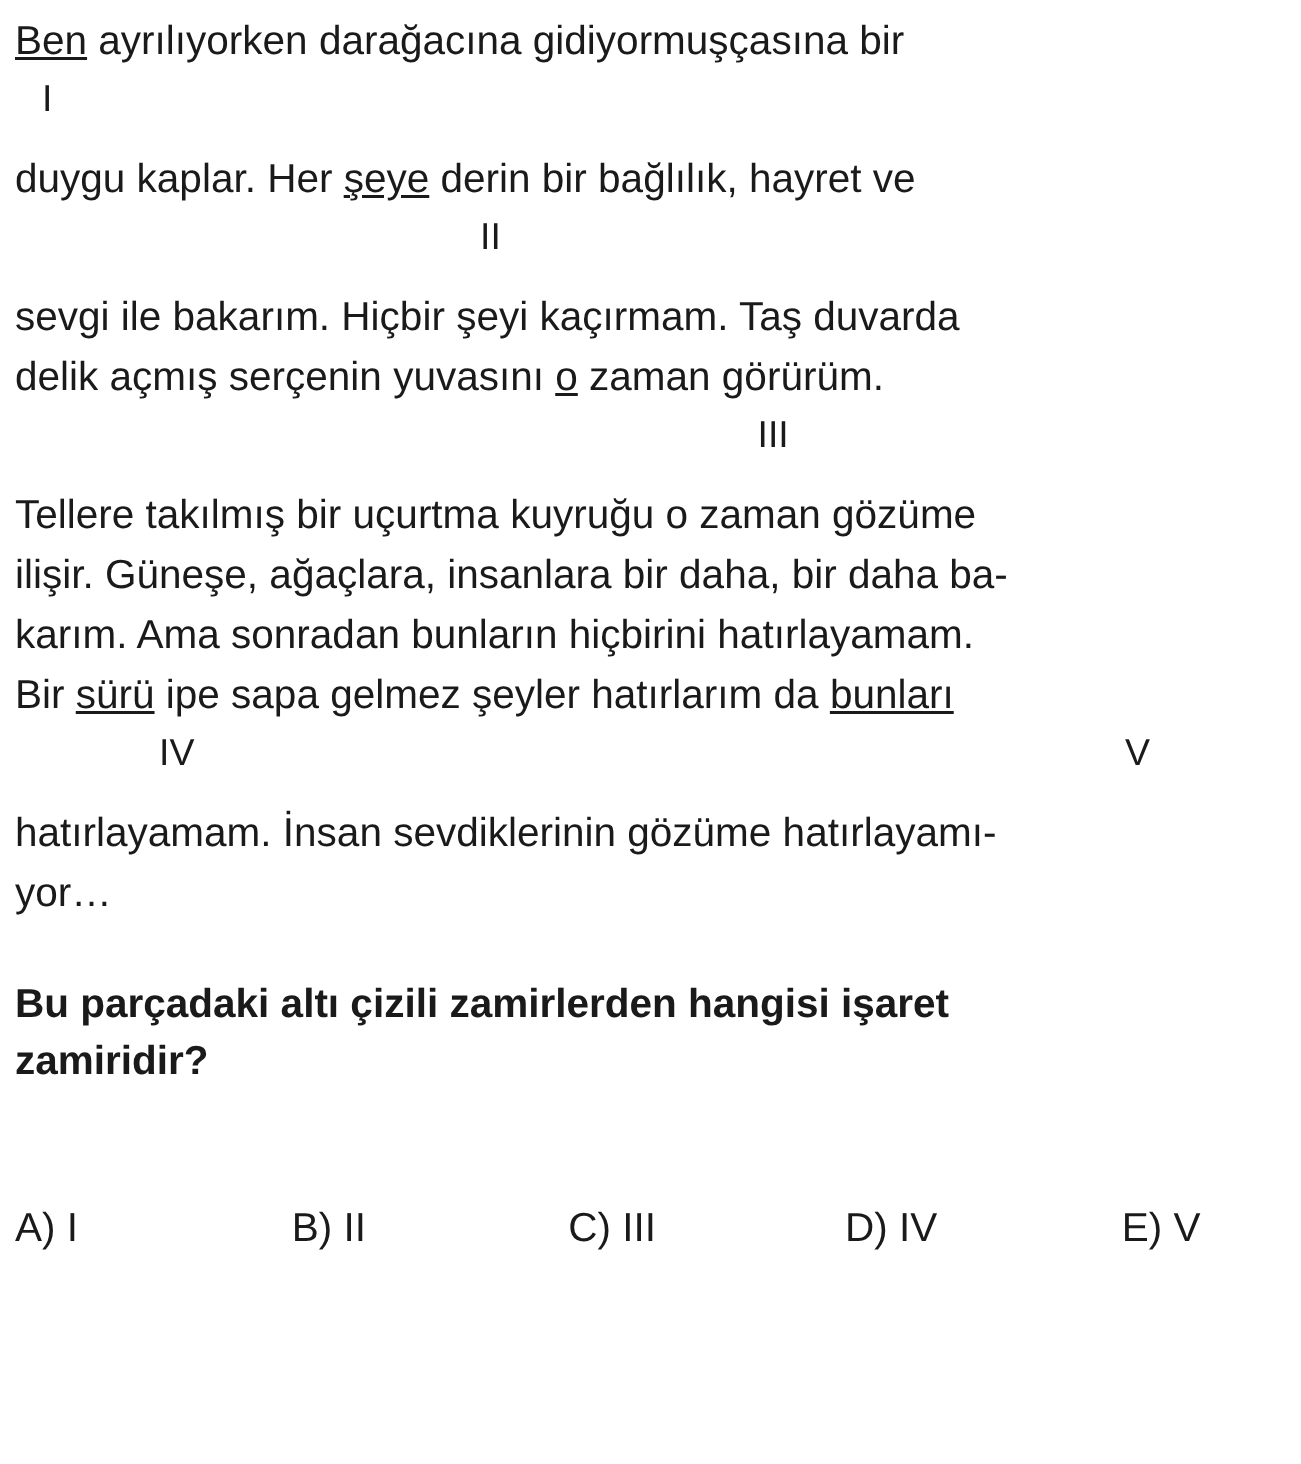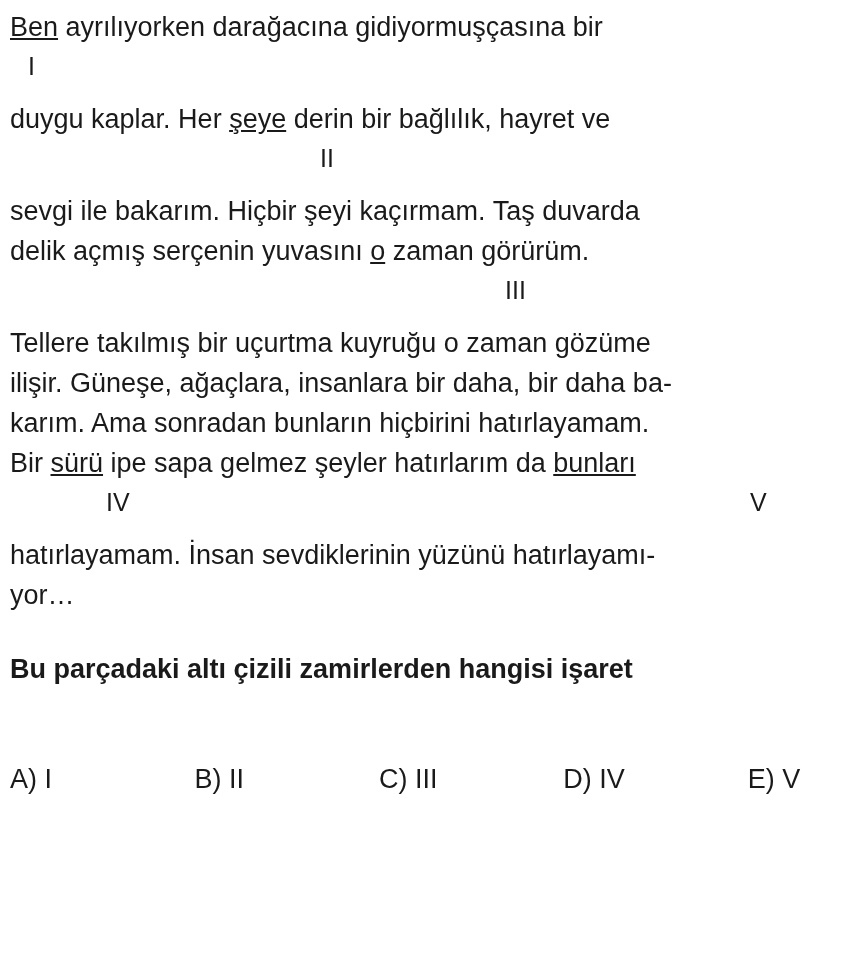"hatırlayamam. İnsan sevdiklerinin yüzünü" span { text: yüzünü -> gözüme }
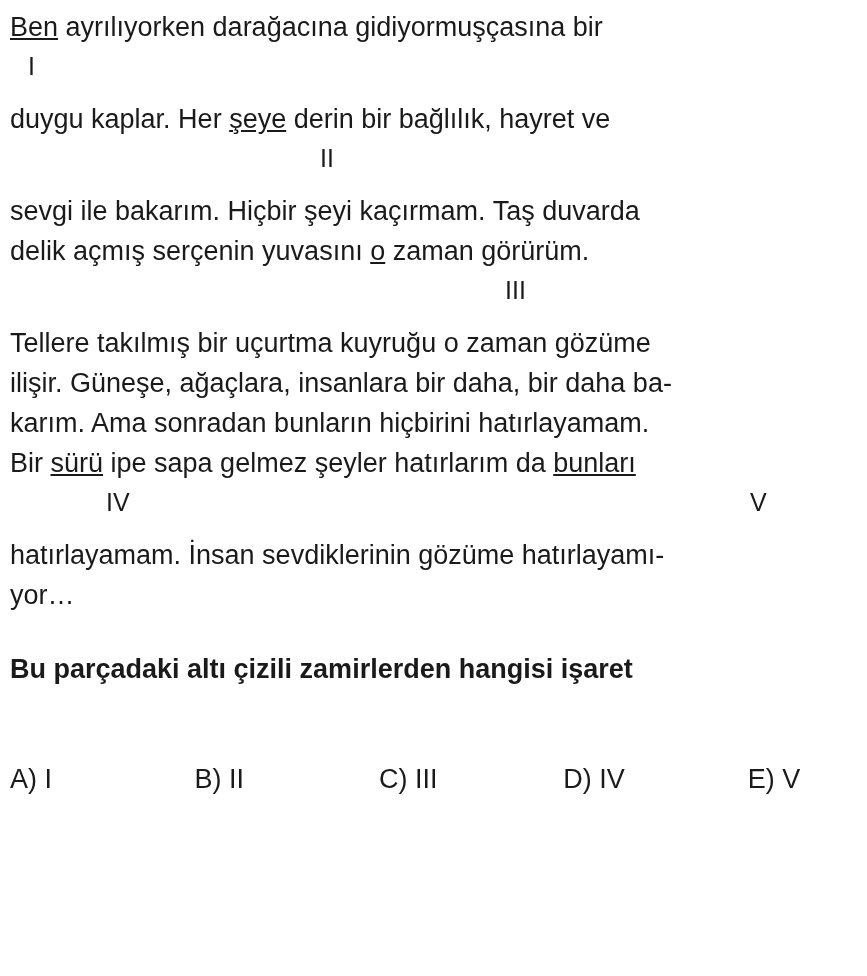"zamiridir?" div { html: none -> <div>zamiridir?</div> }
